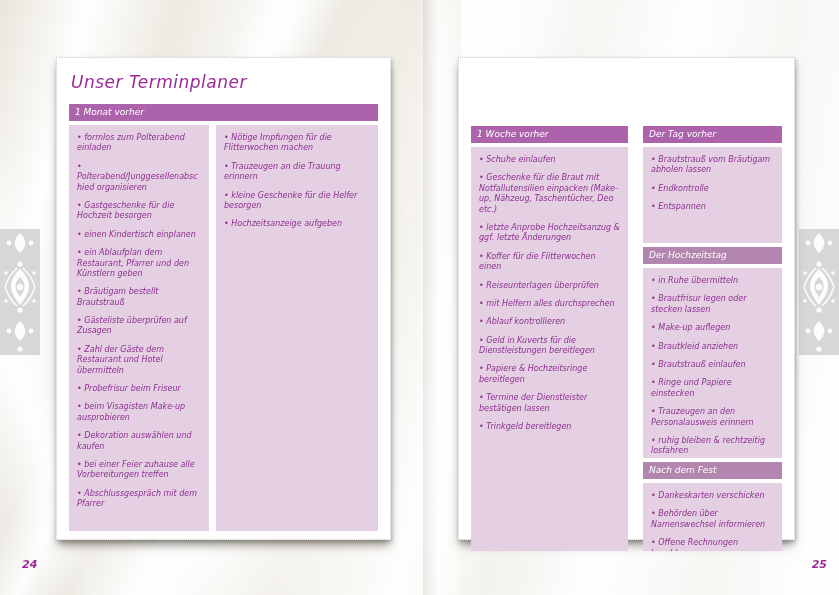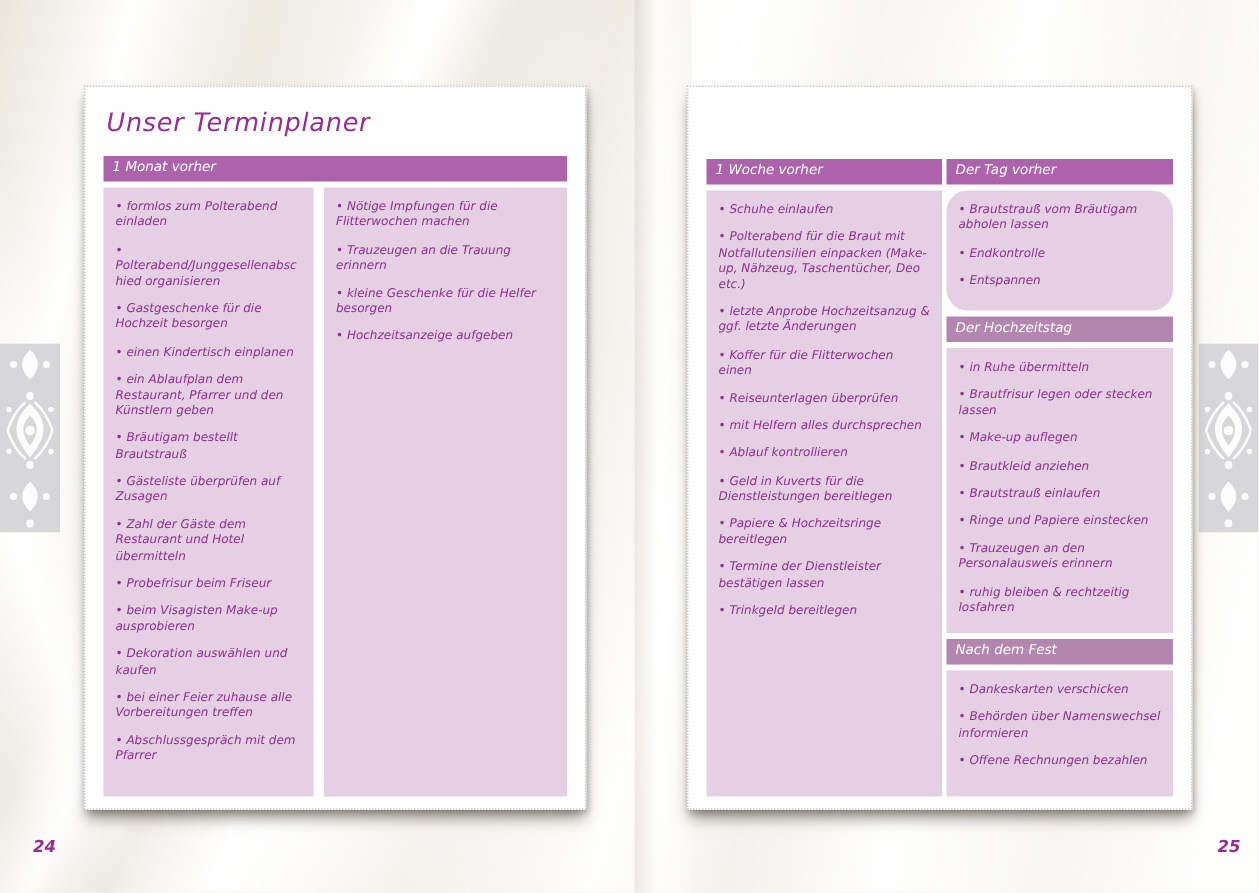"1 Woche vorher" .rcols { gap: 3px -> 15px; margin-top: none -> 20px }
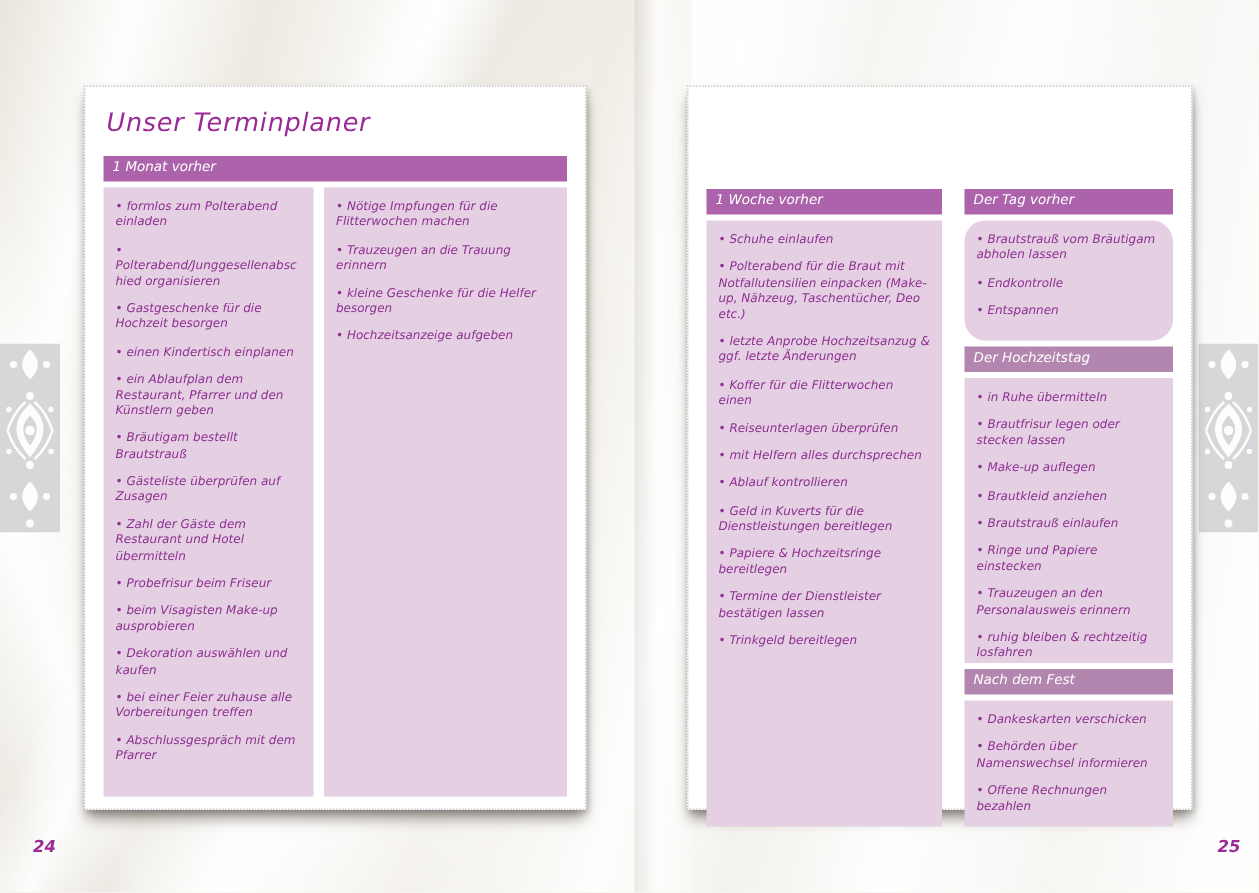"Brautstrauß vom Bräutigam abholen lassen" .box-day-before { border-radius: 14px -> none; height: 80px -> 96px }
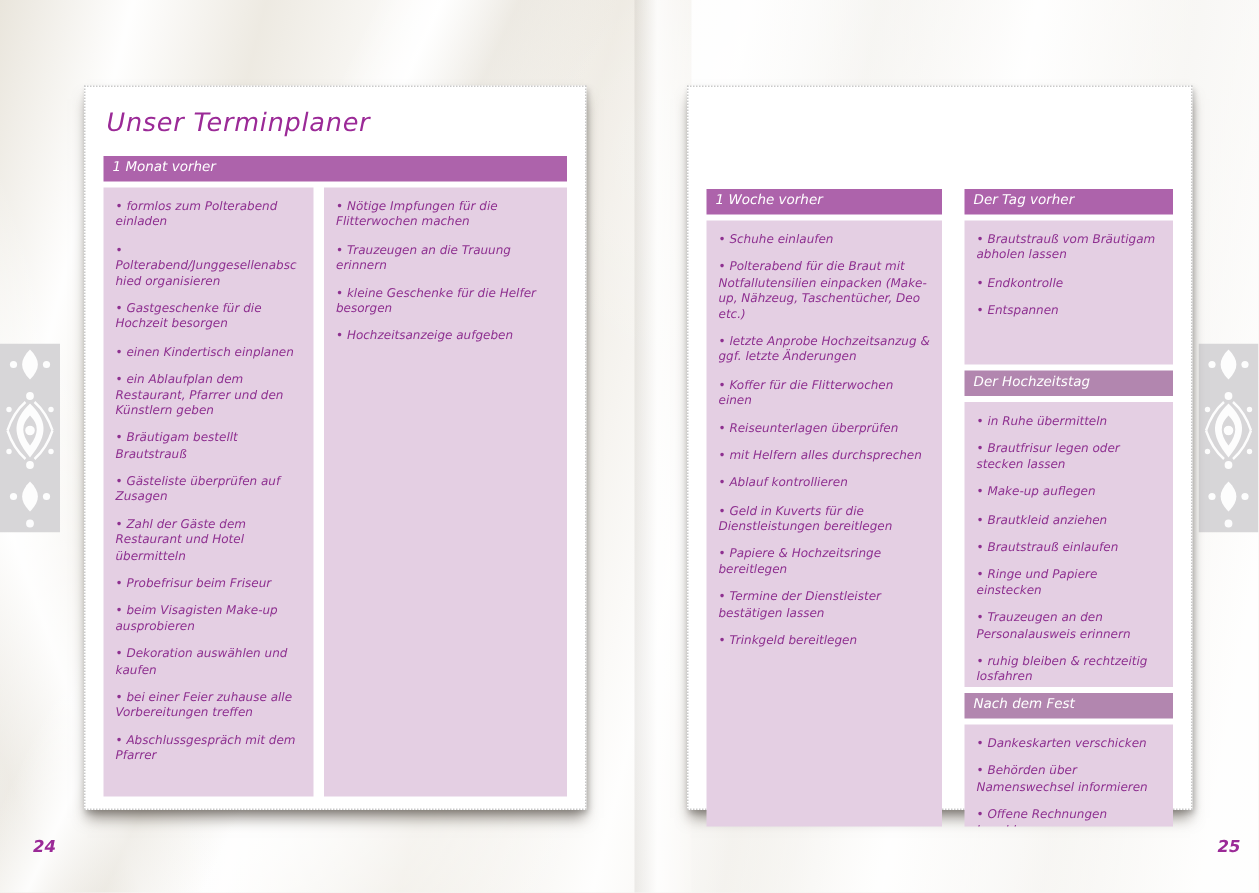"Polterabend für die Braut mit" div.item { text: Polterabend -> Geschenke }
